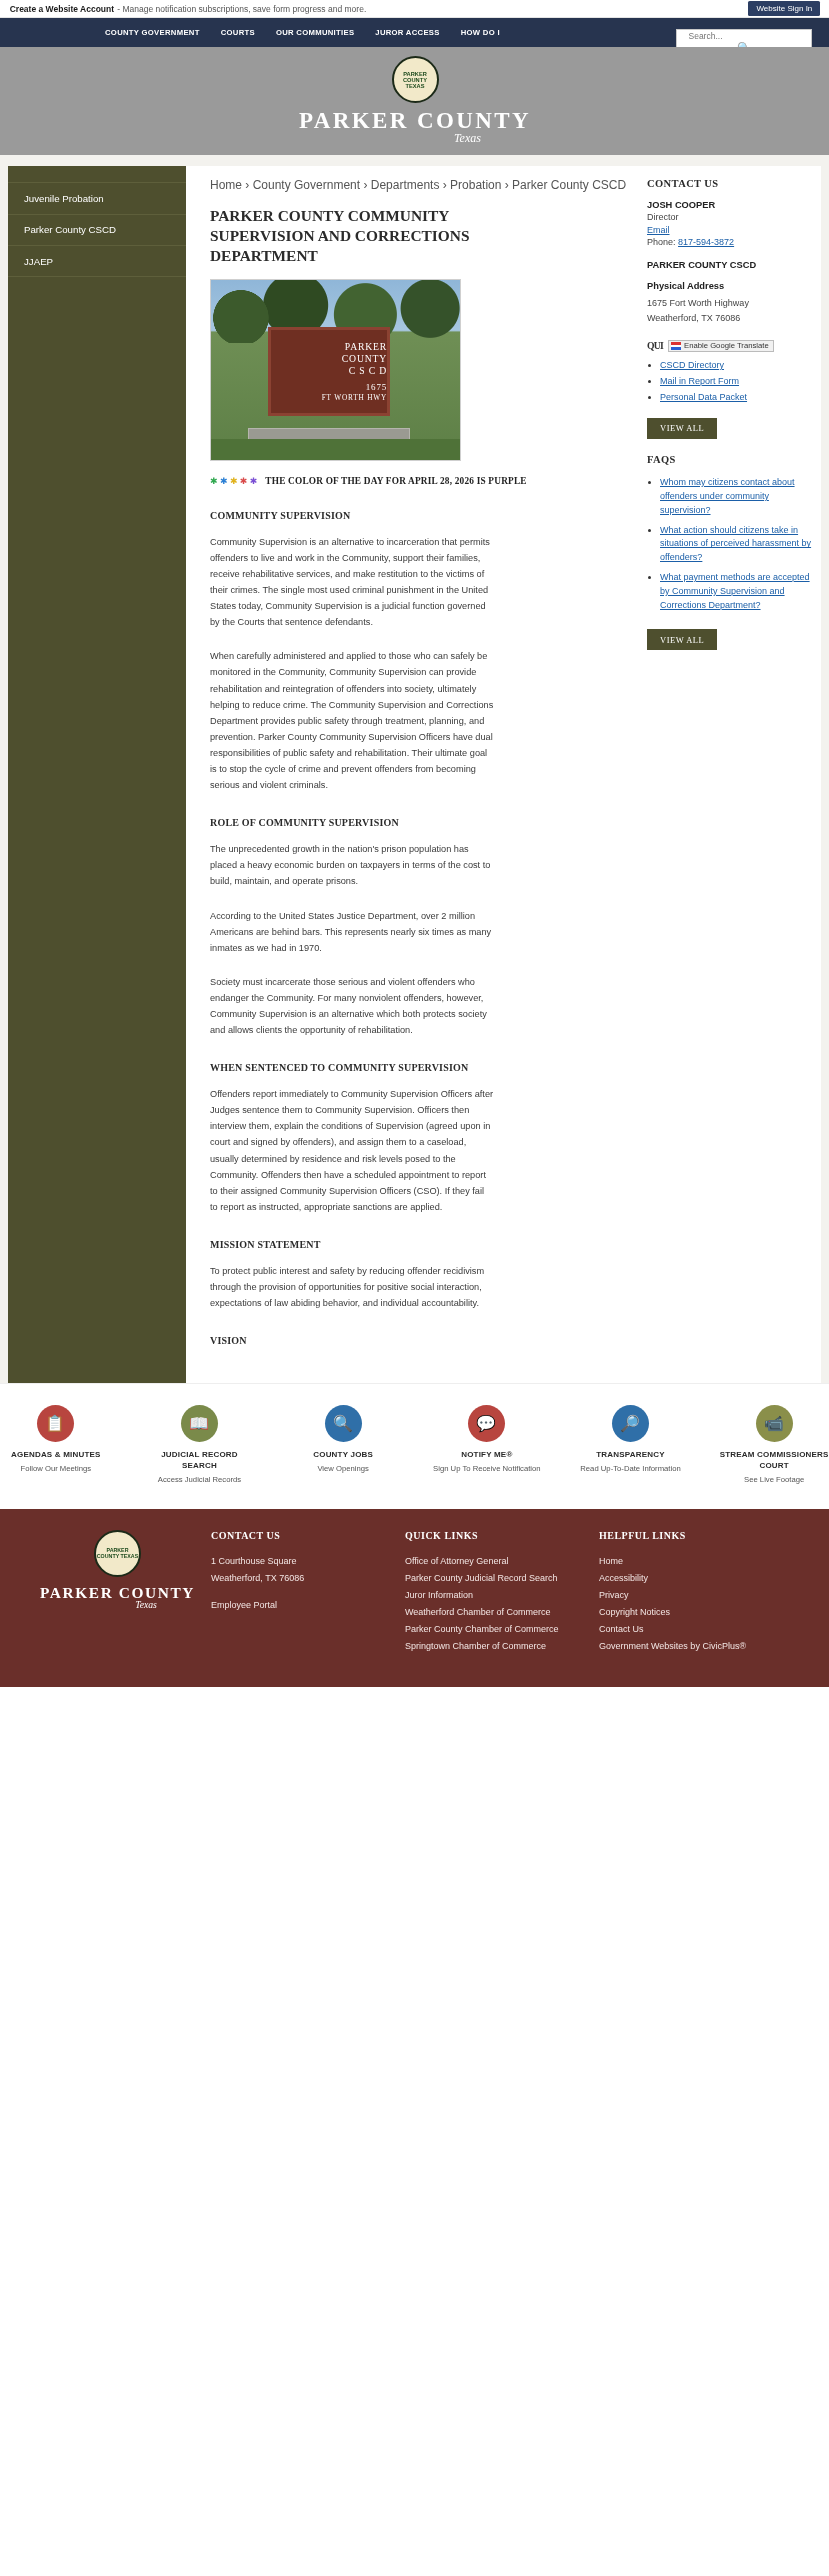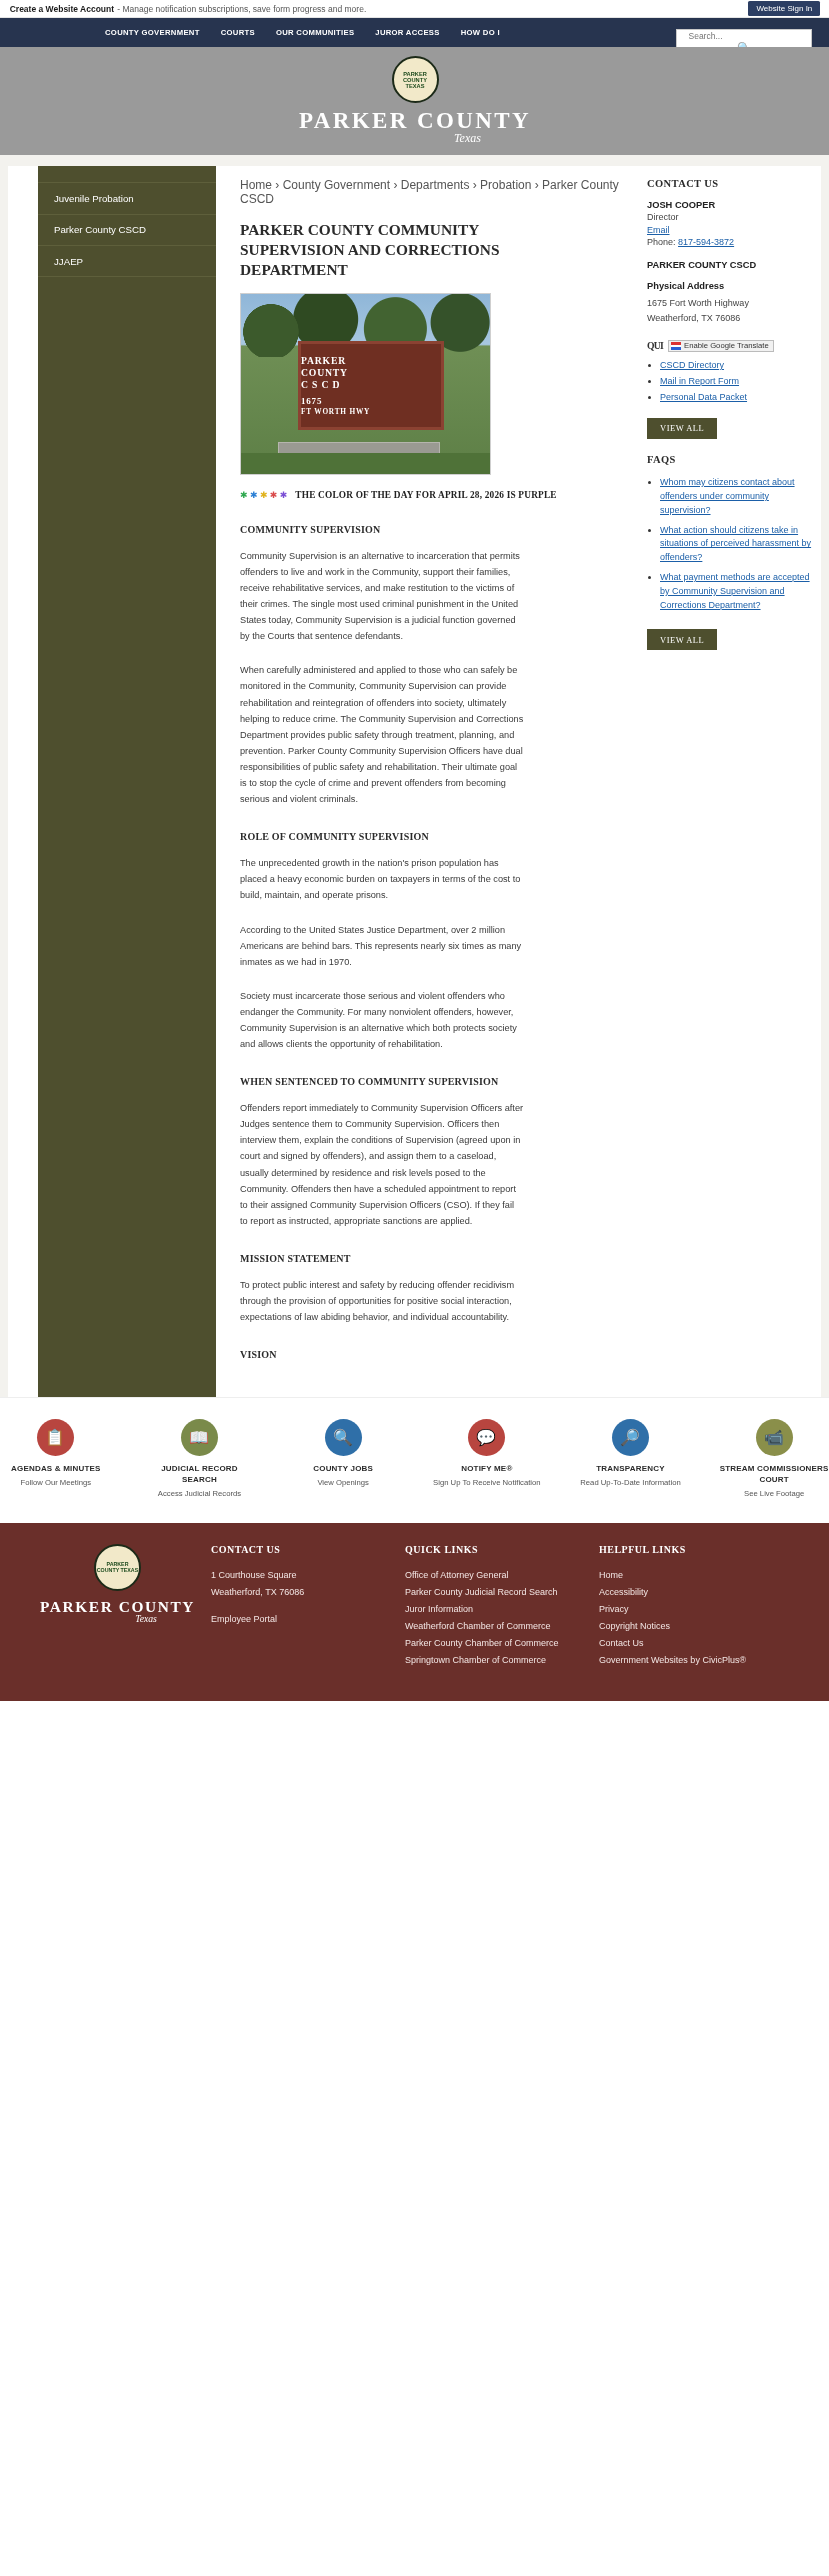"Juvenile Probation" .sidebar { margin-left: 30px -> none }
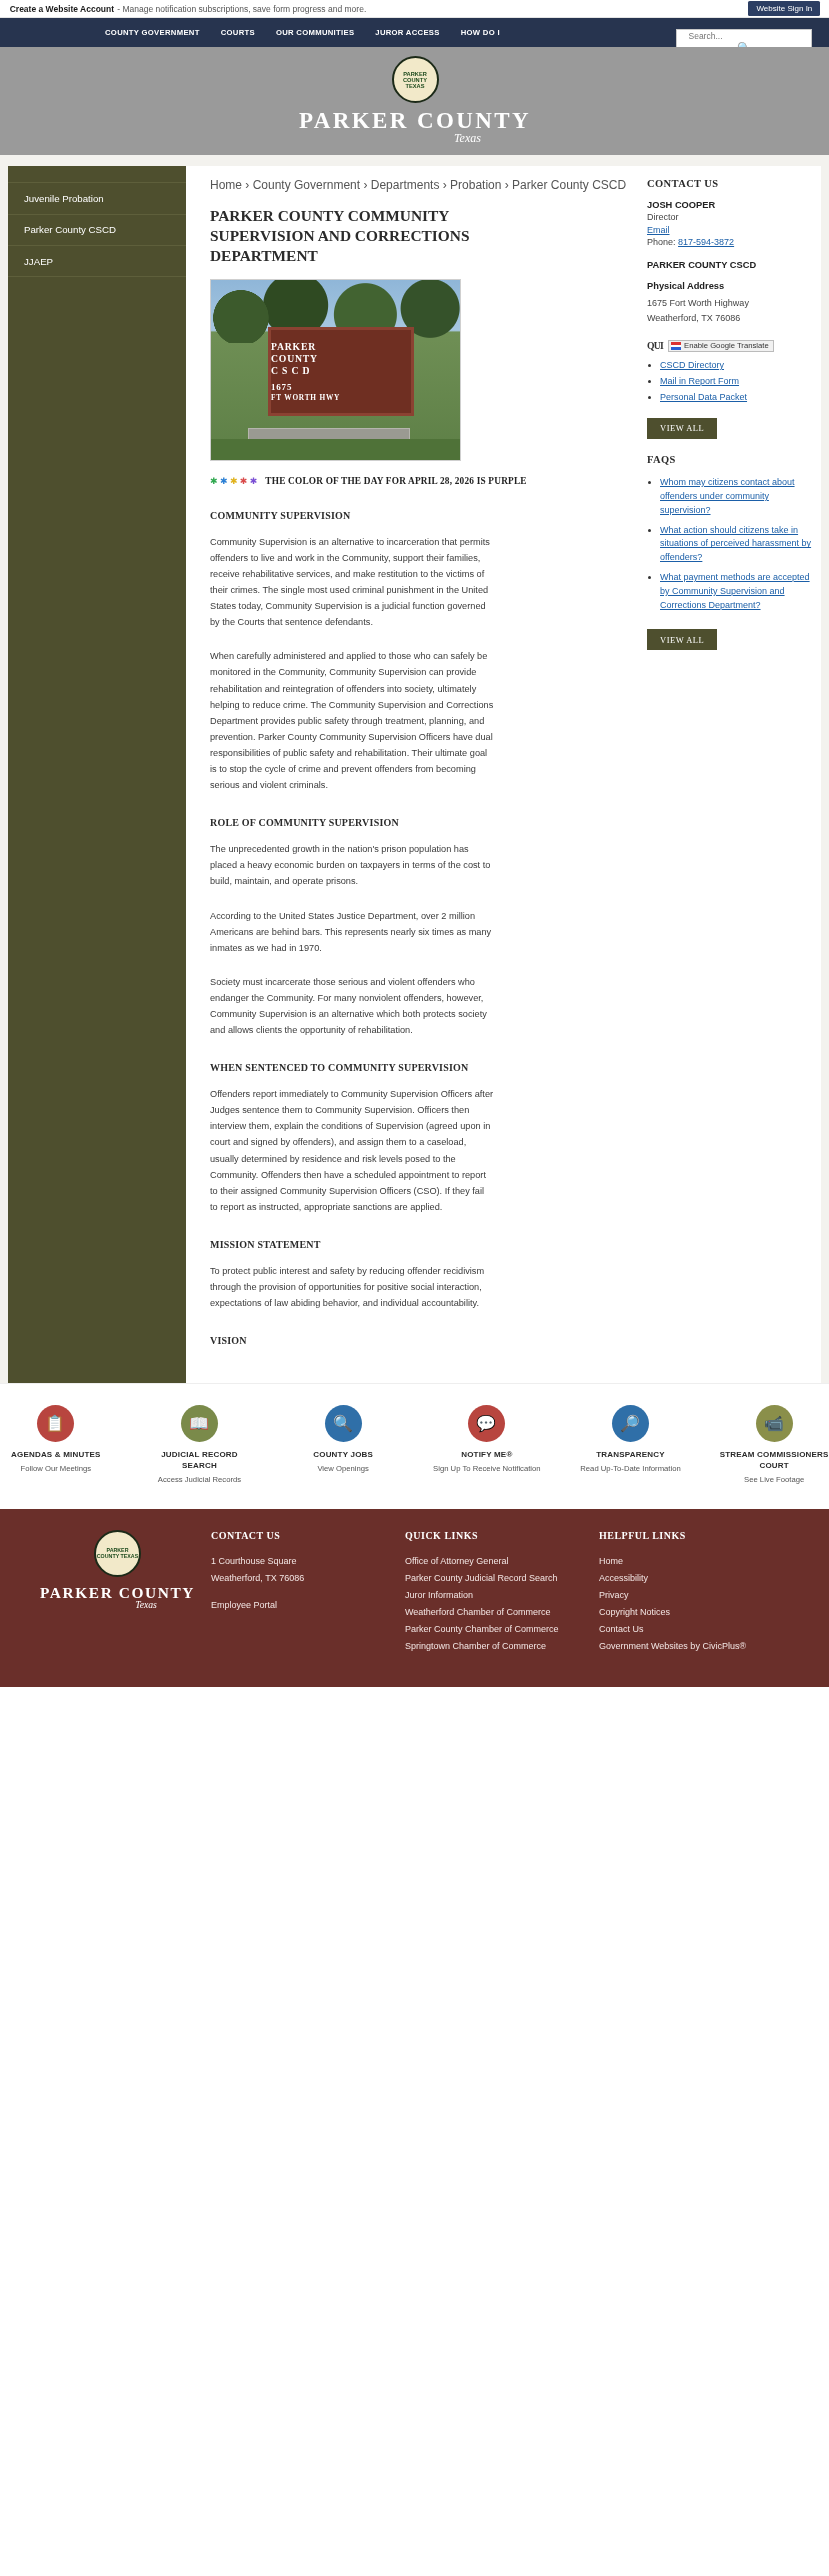"PARKER" .photo .sign { align-items: flex-start -> flex-end; font-weight: bold -> normal; width: 146px -> 122px }
